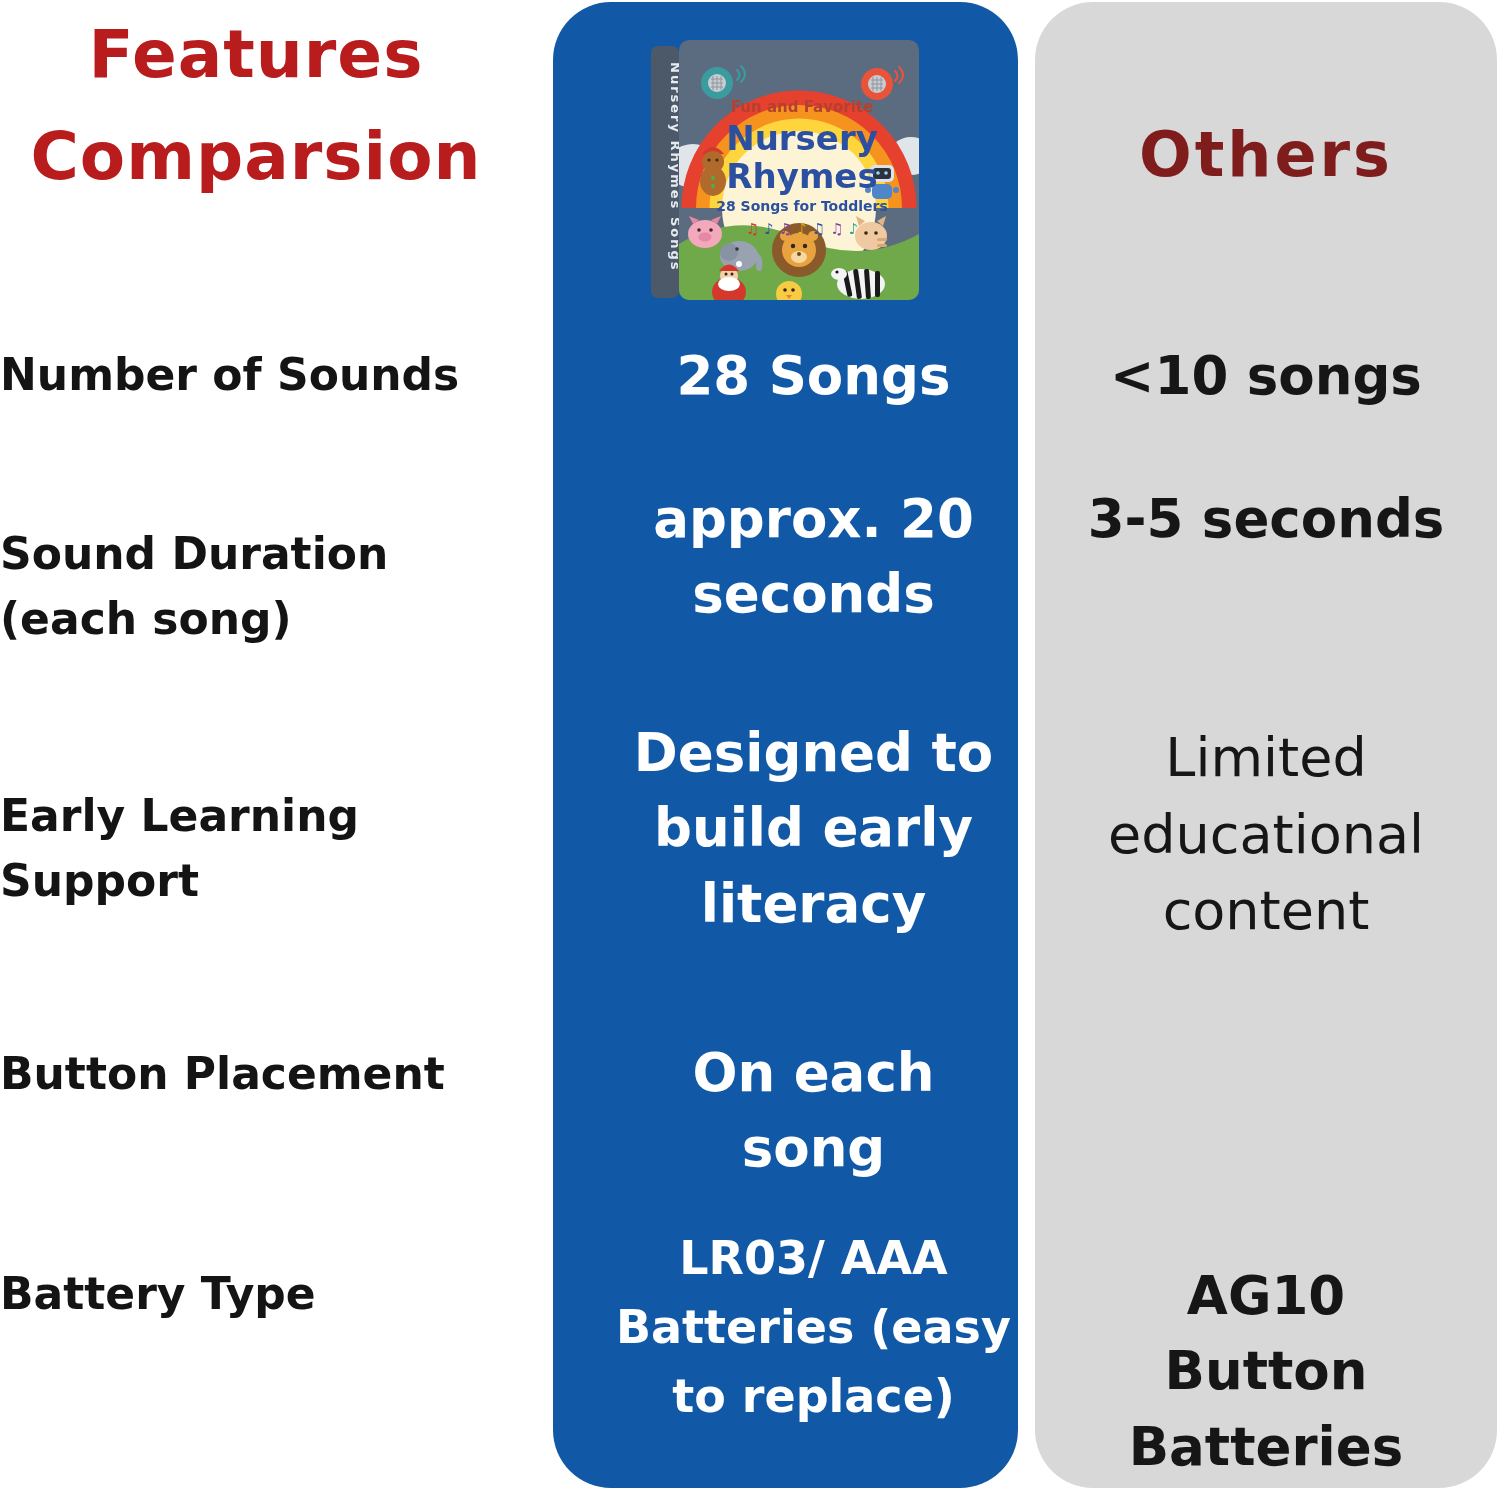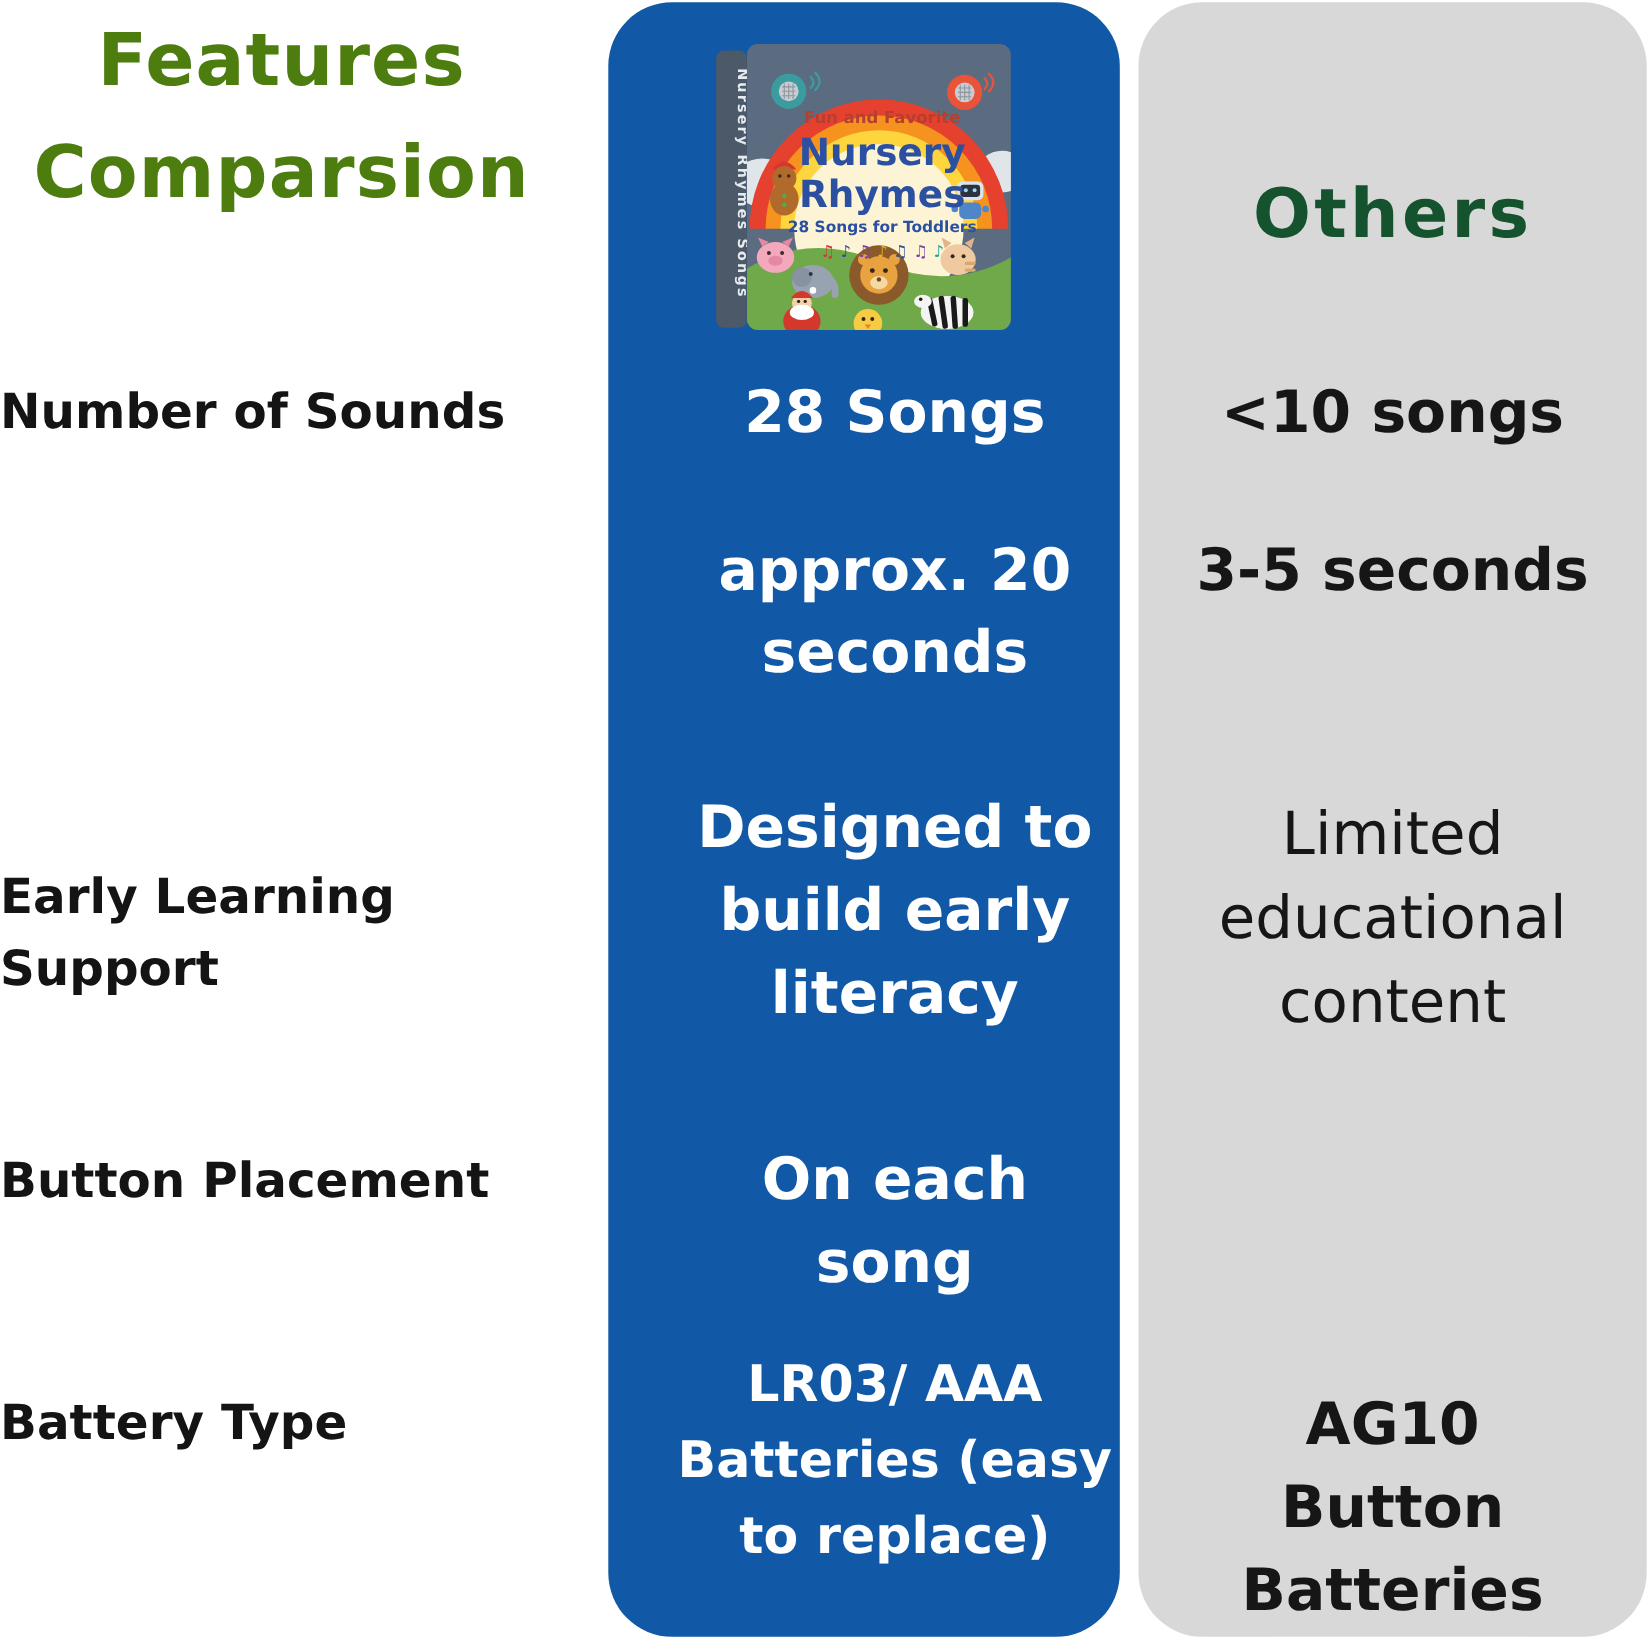"Features" .title { color: #4d7c0f -> #b91c1c }
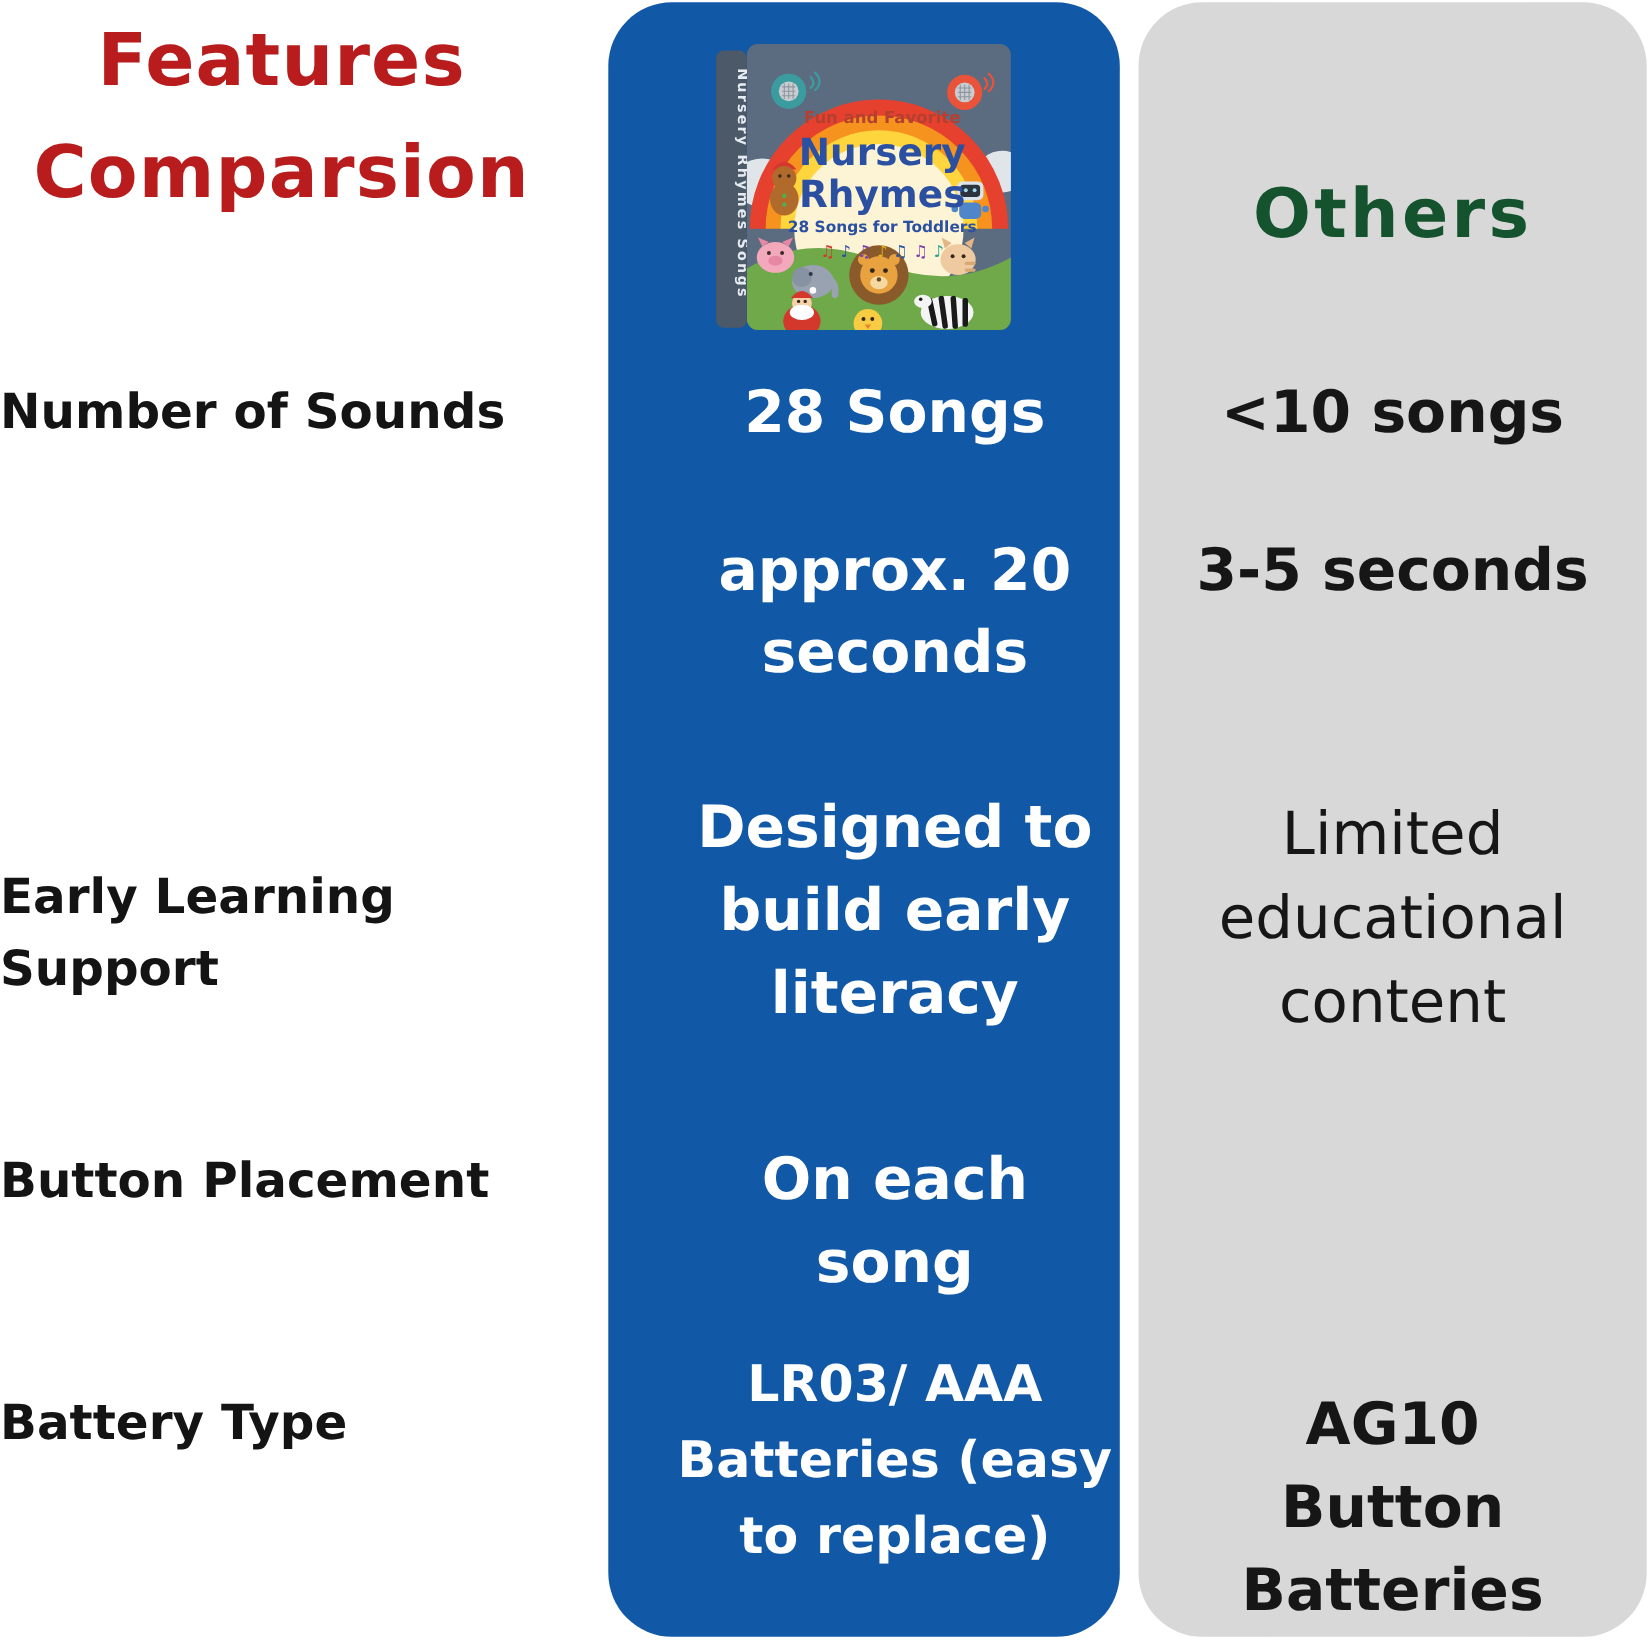"Others" .others-header { color: #14532d -> #7f1d1d; margin-top: 39px -> none }
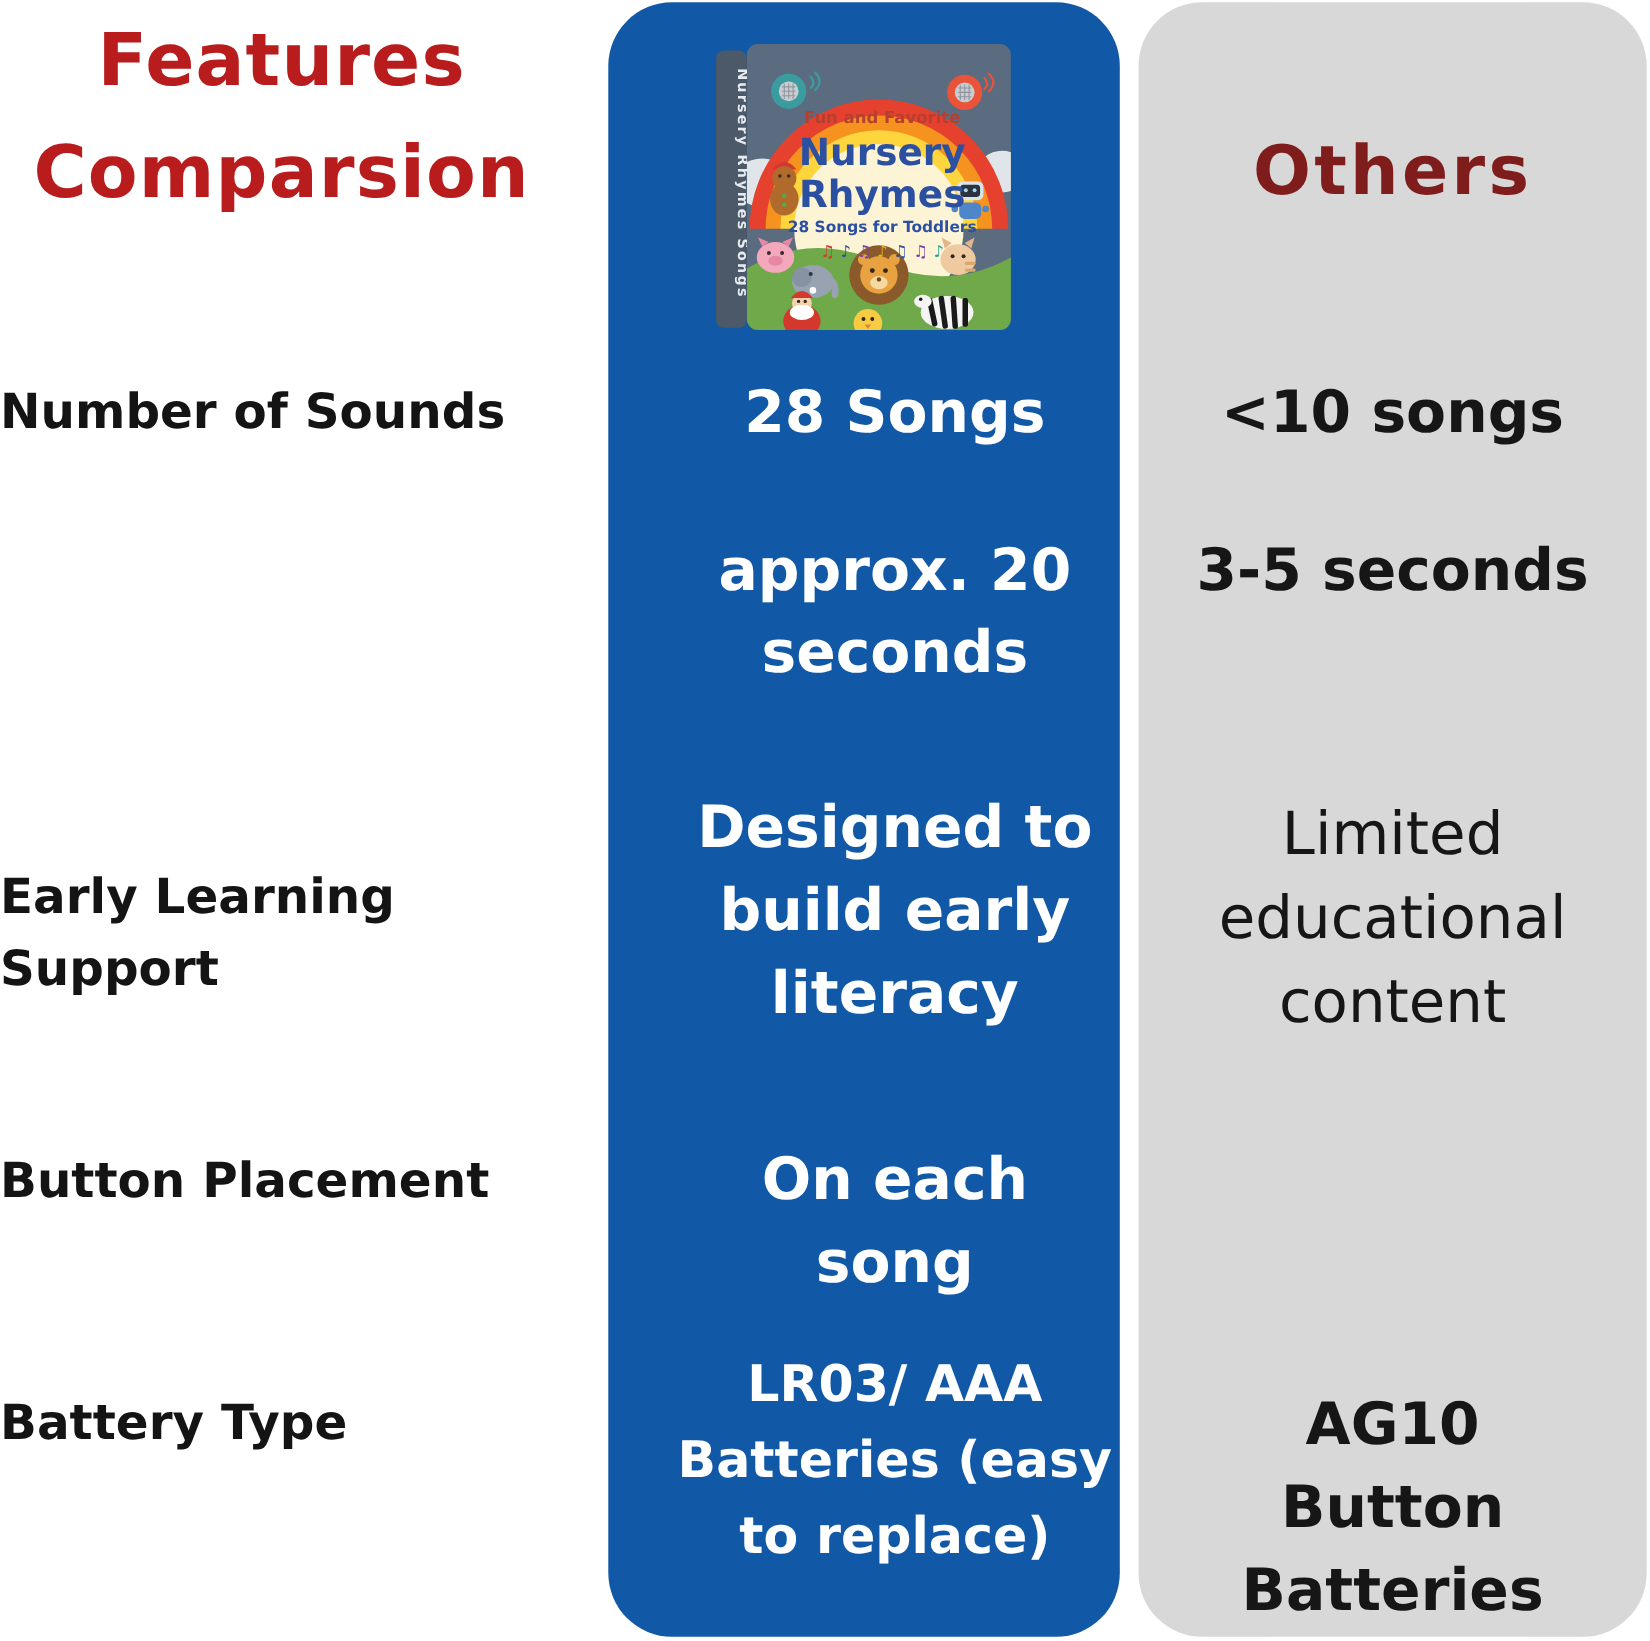"Sound Duration" div.label { html: none -> <div>Sound Duration (each song)</div> }
